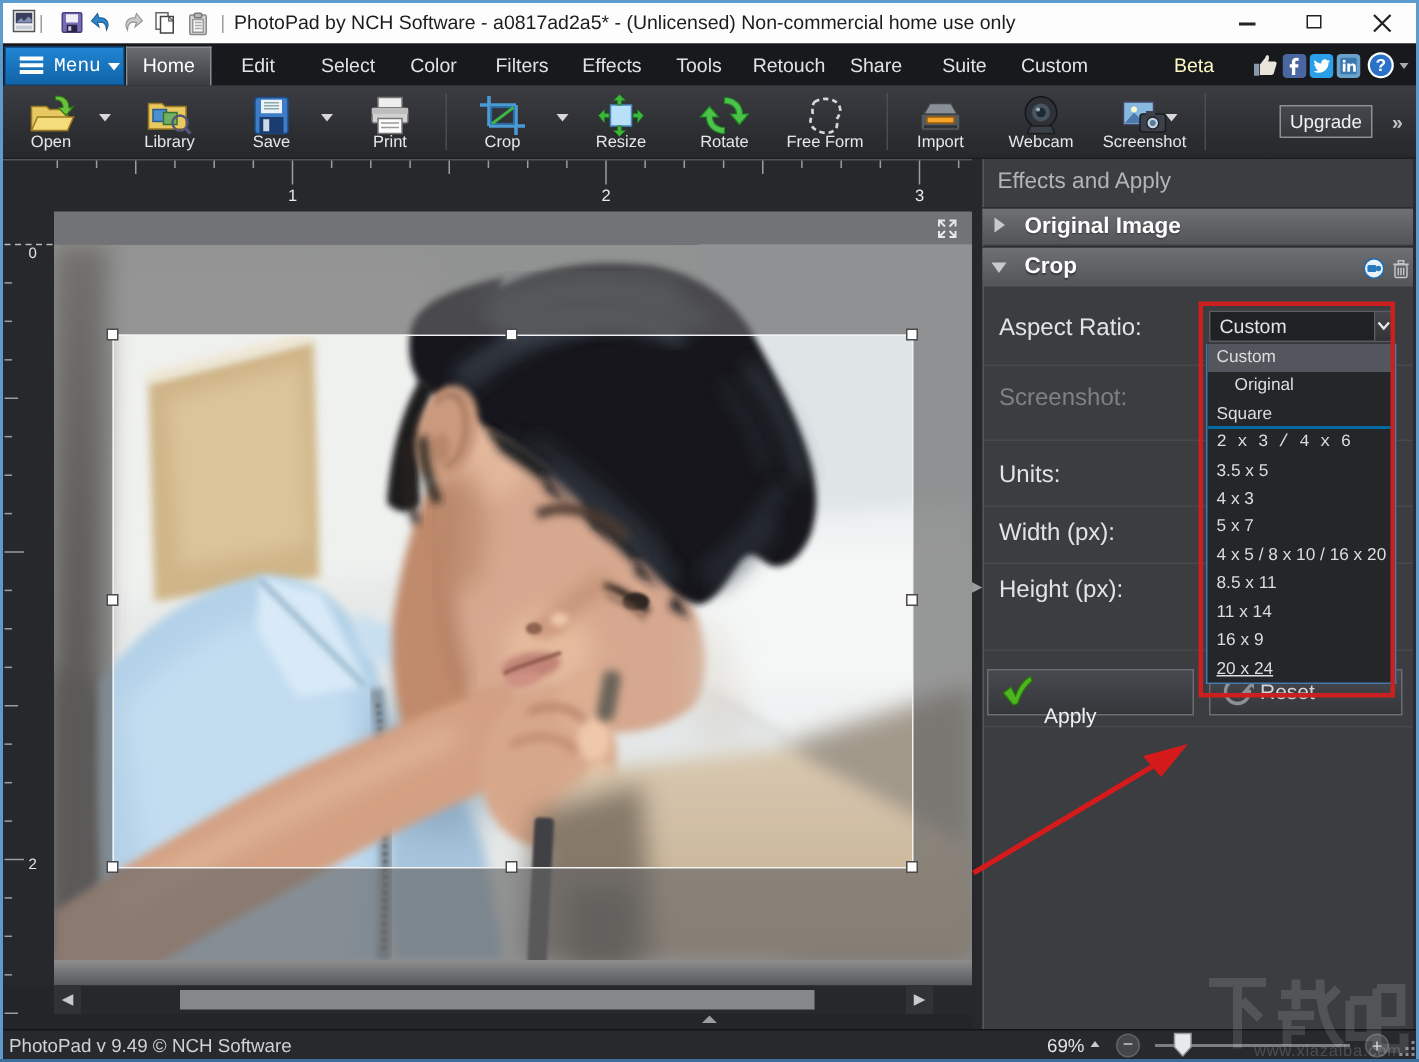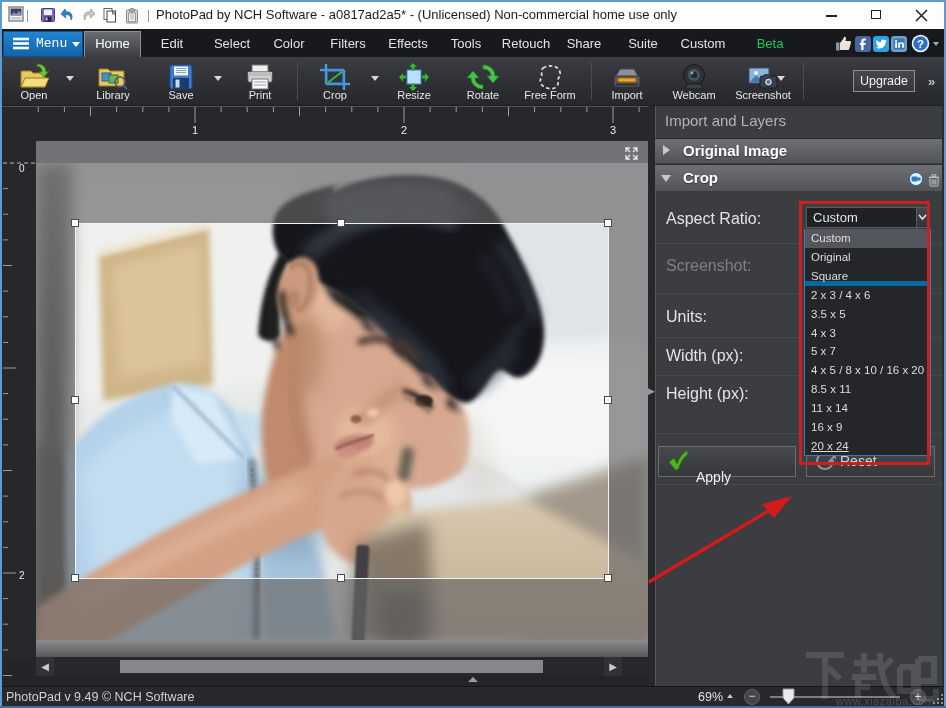"Beta" div.tab { color: #22c55e -> #fef9c3; left: 746px -> 772px }
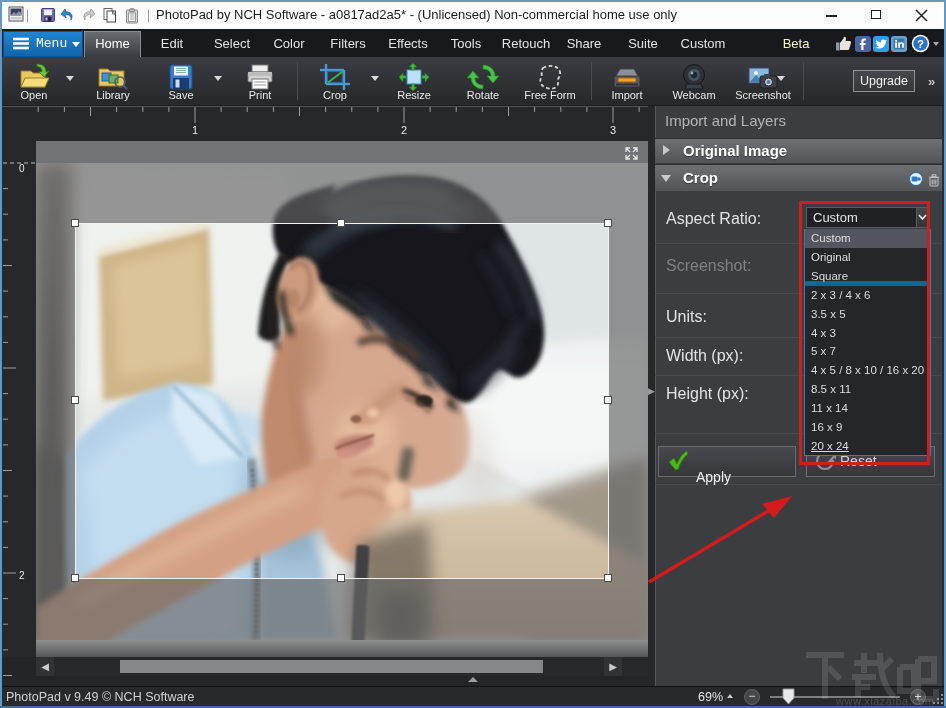"Import and Layers" div { text: Import and Layers -> Effects and Apply }
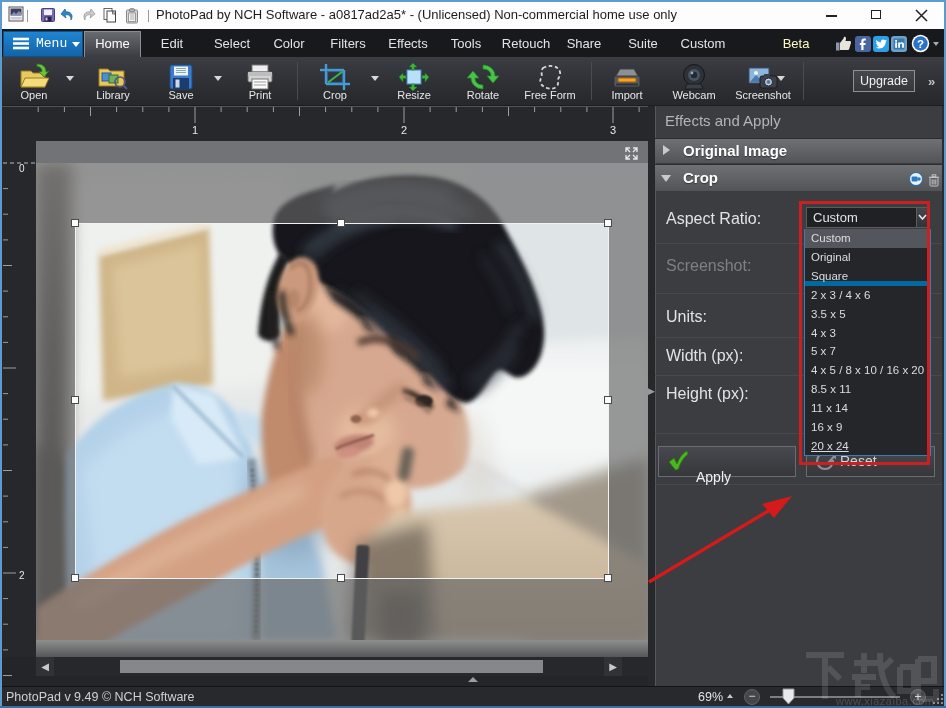"Original" div.ditem { margin-left: none -> 12px }
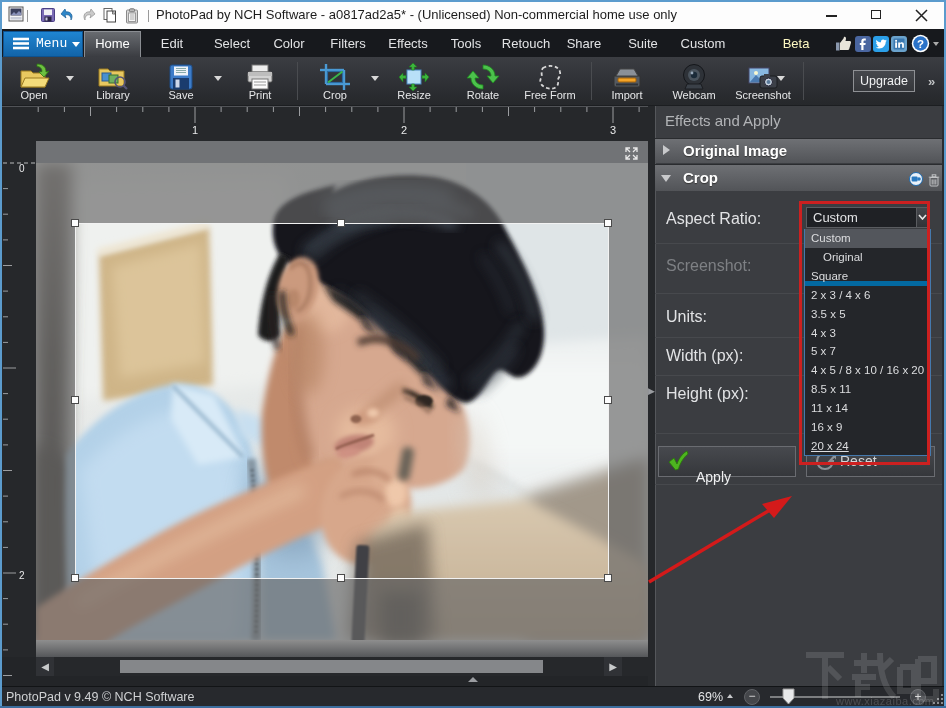"Square" div.ditem { border-bottom: 5px solid #0369a1 -> 2px solid #0369a1 }
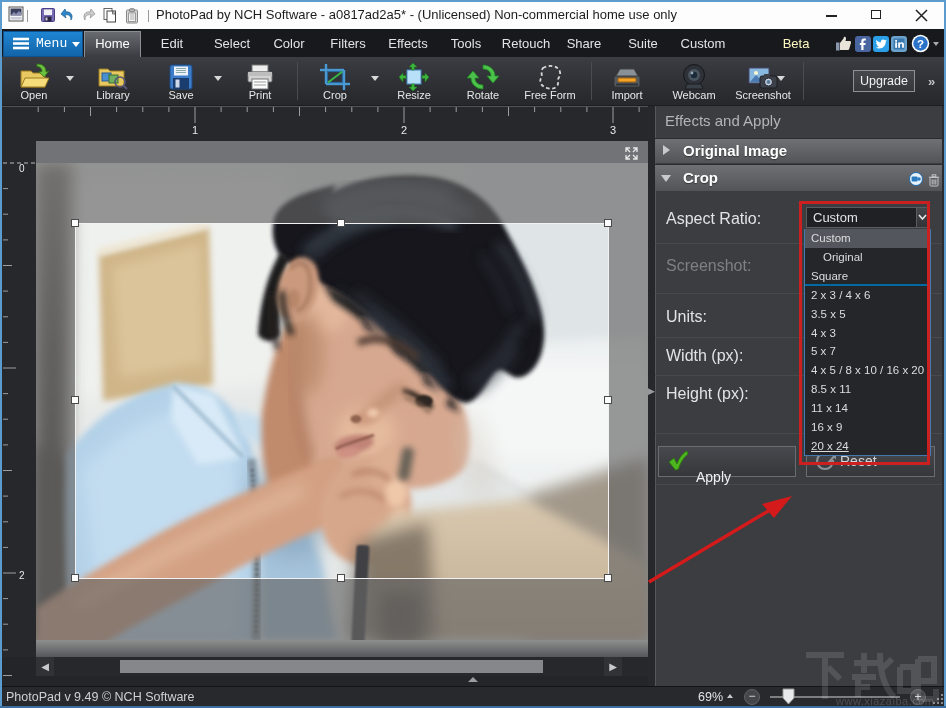"2 x 3 / 4" div.ditem { font-family: Liberation Sans, sans-serif -> Liberation Mono, monospace }
